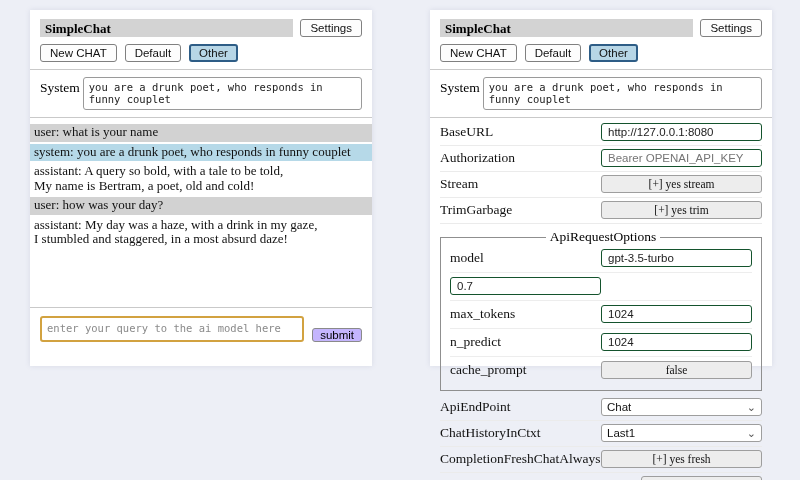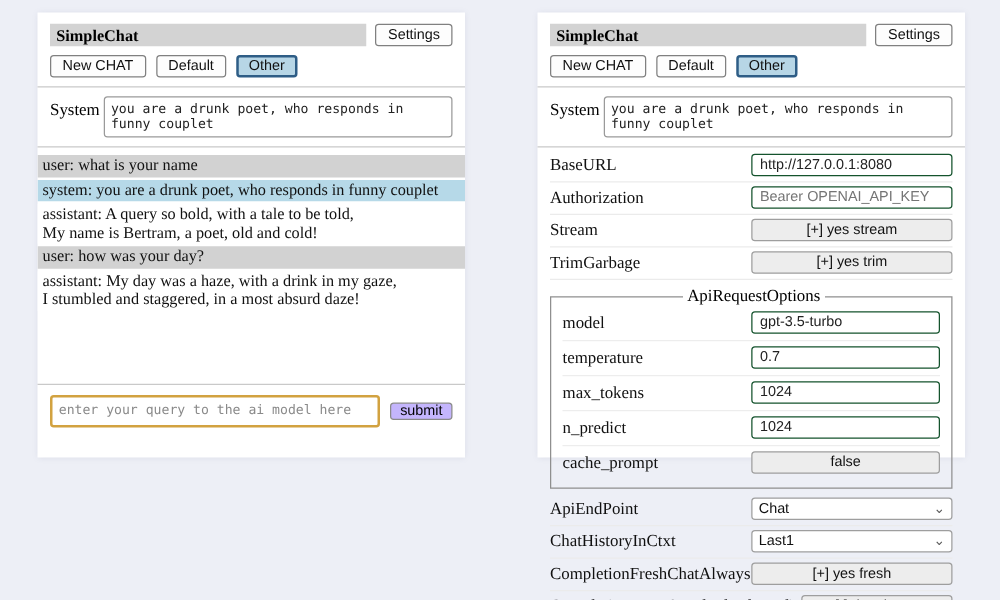"[+] yes stream" .ctl-btn { font-family: Liberation Sans, sans-serif -> Liberation Serif, serif }
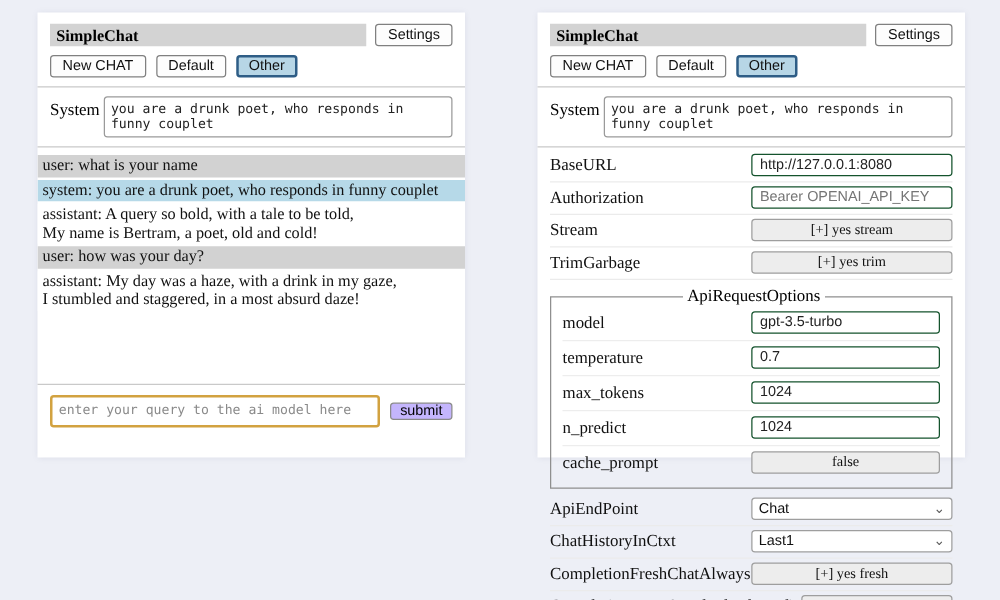"temperature" span.set-label { html: <span>temperature</span> -> none }
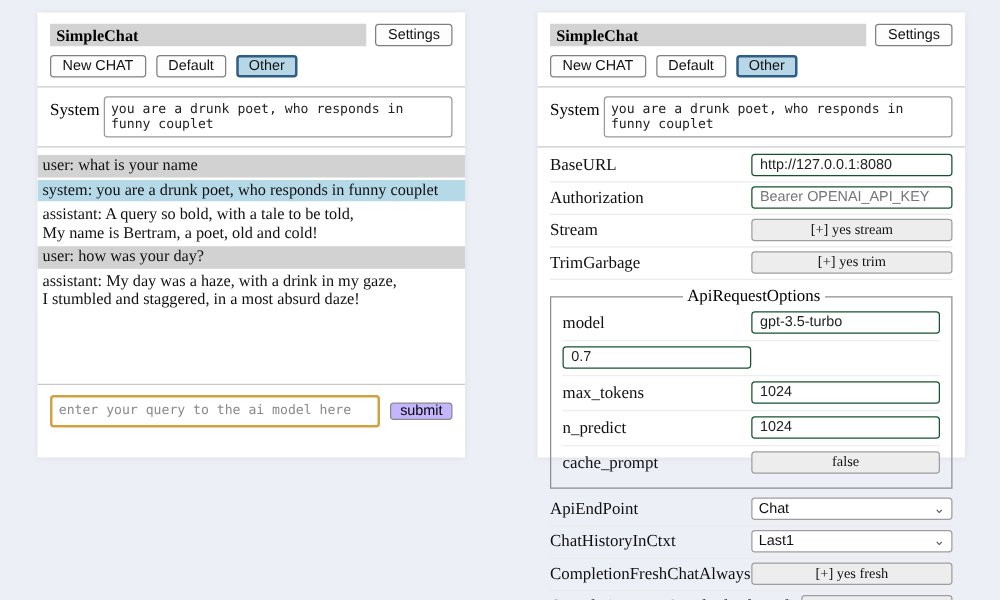"enter your query to the" .query-row { align-items: center -> flex-end }
